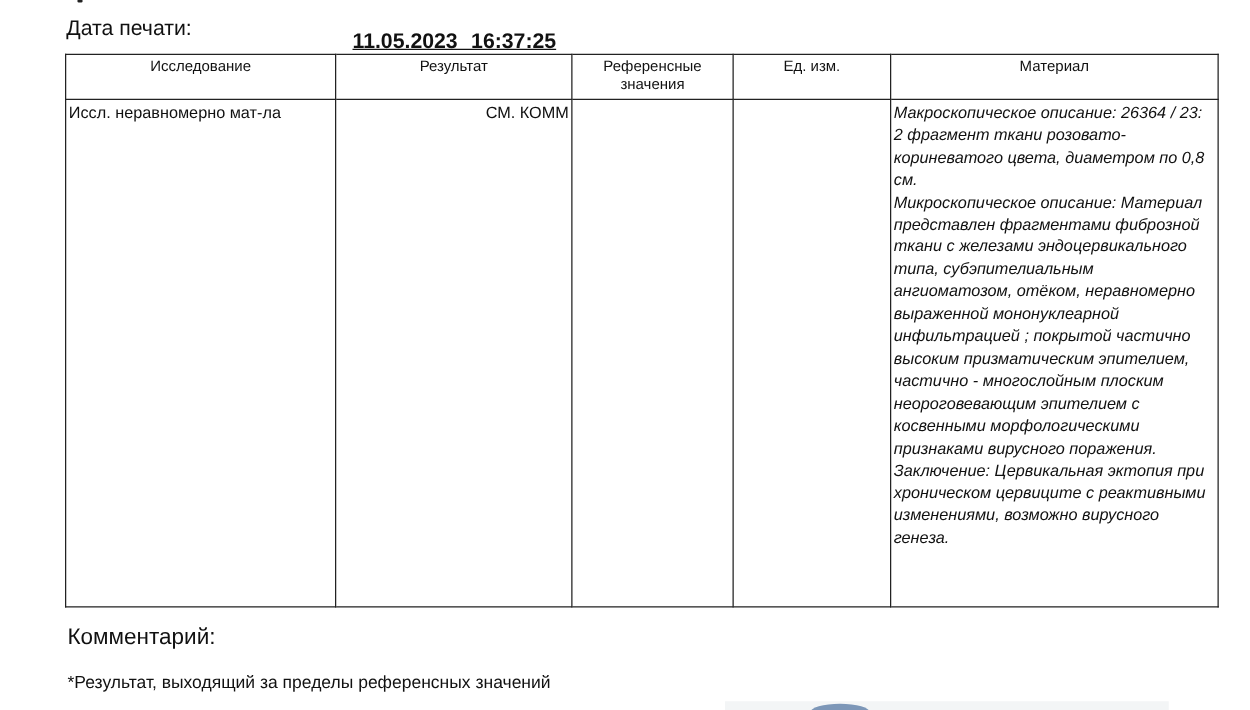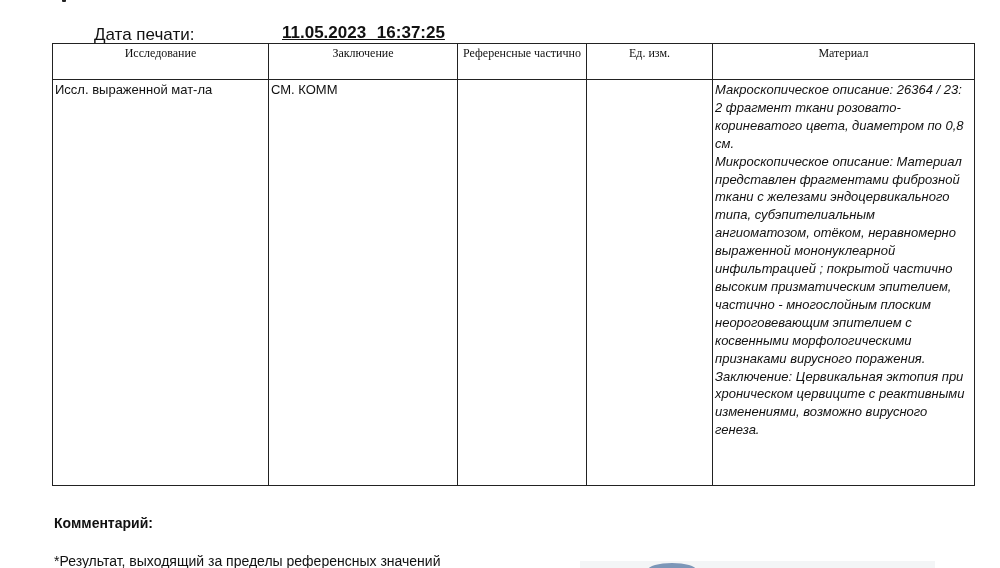"Дата печати:" .print-date-label { margin-left: 41px -> none; top: 16px -> 4px }
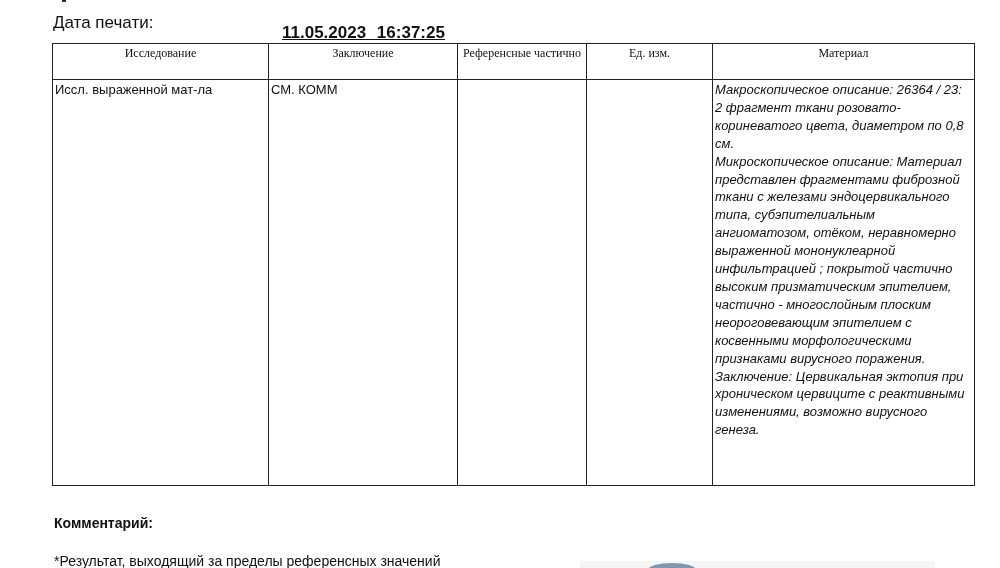"Исследование" table.results th { font-family: Liberation Serif, serif -> none }
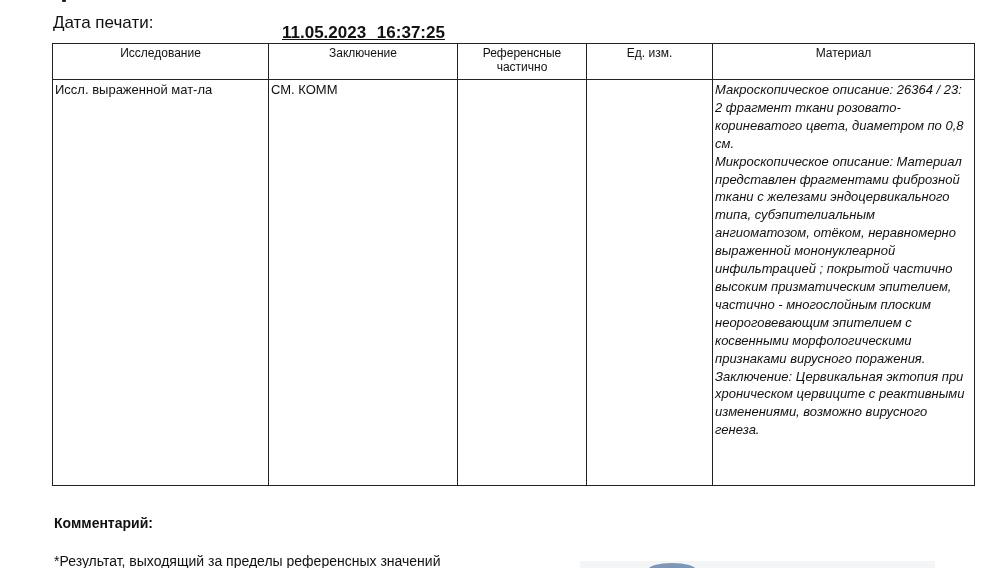"Заключение" th { text: Заключение -> Результат }
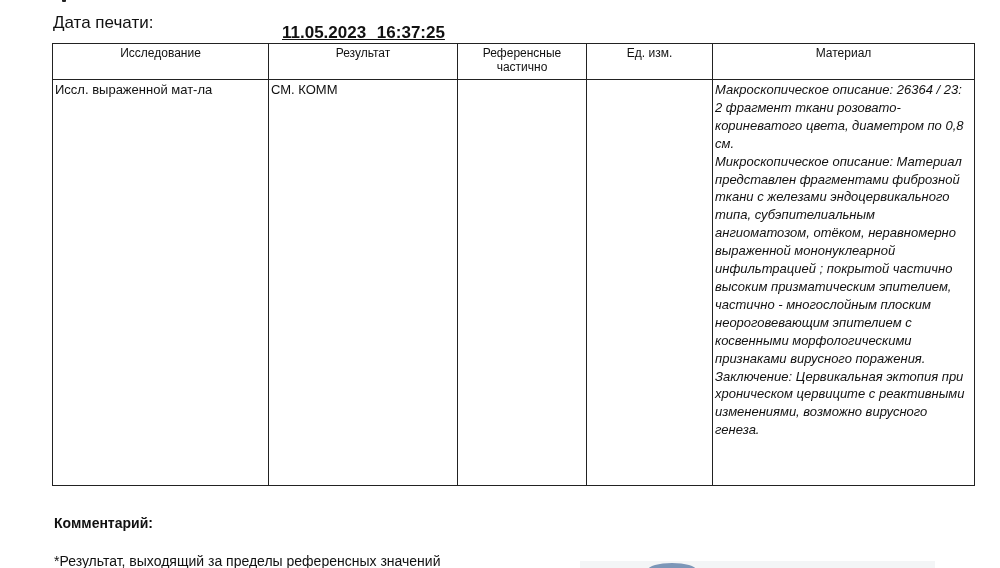"Референсные частично" th { text: частично -> значения }
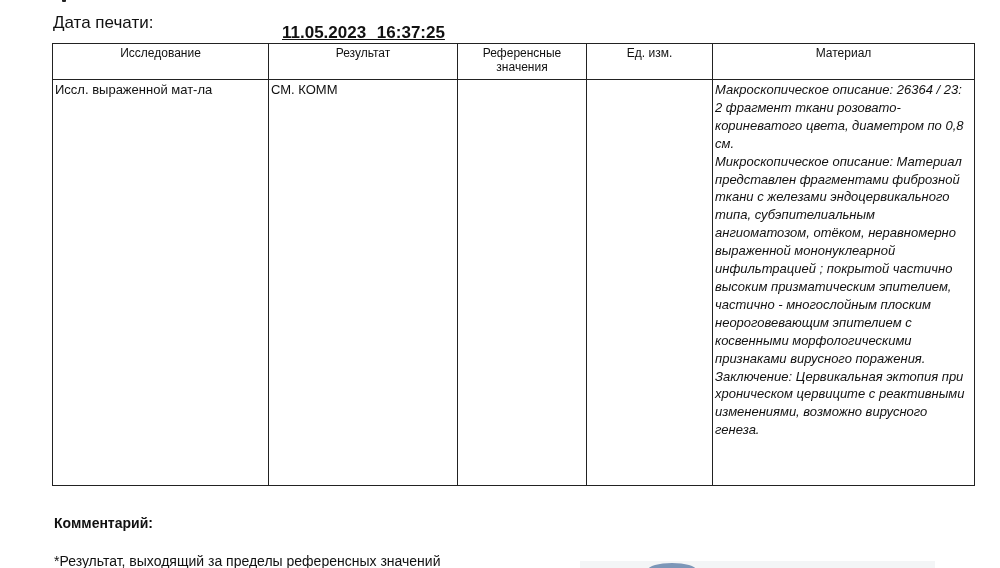"Иссл. выраженной мат-ла" td.col-study { text: выраженной -> неравномерно }
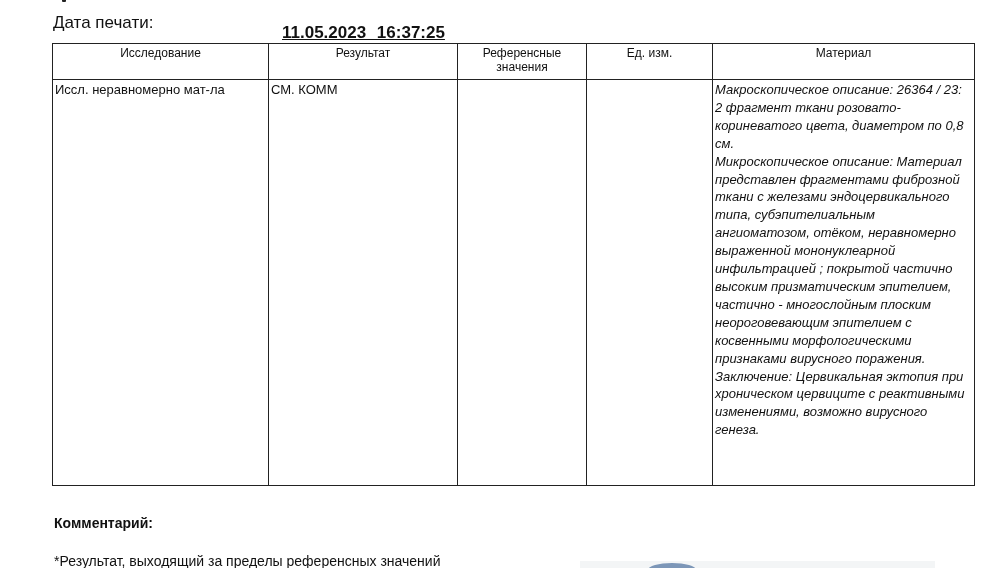"СМ. КОММ" td.col-result { text-align: left -> right }
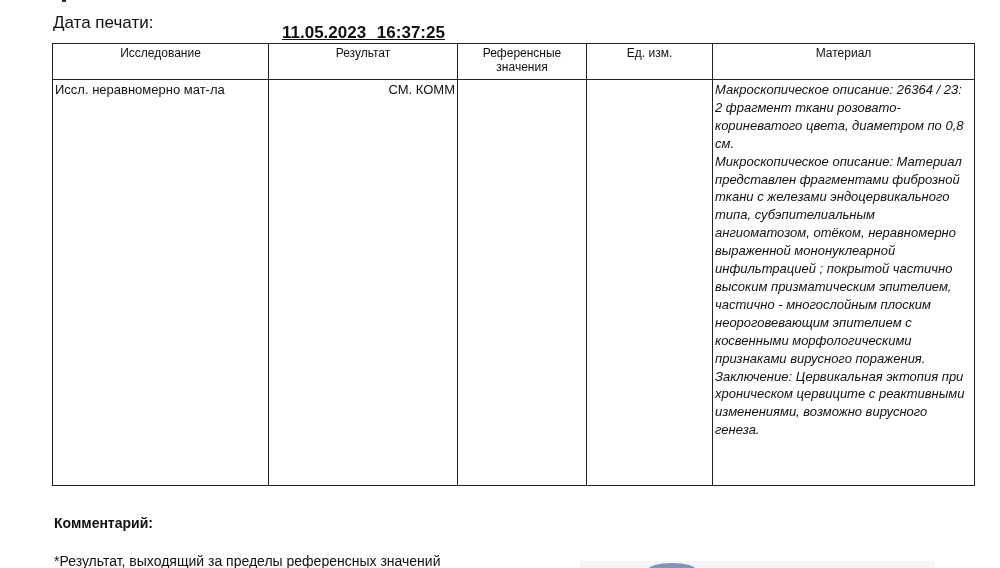"Комментарий:" .comment-label { font-size: 14px -> 18px; font-weight: bold -> normal; margin-top: 16px -> none }
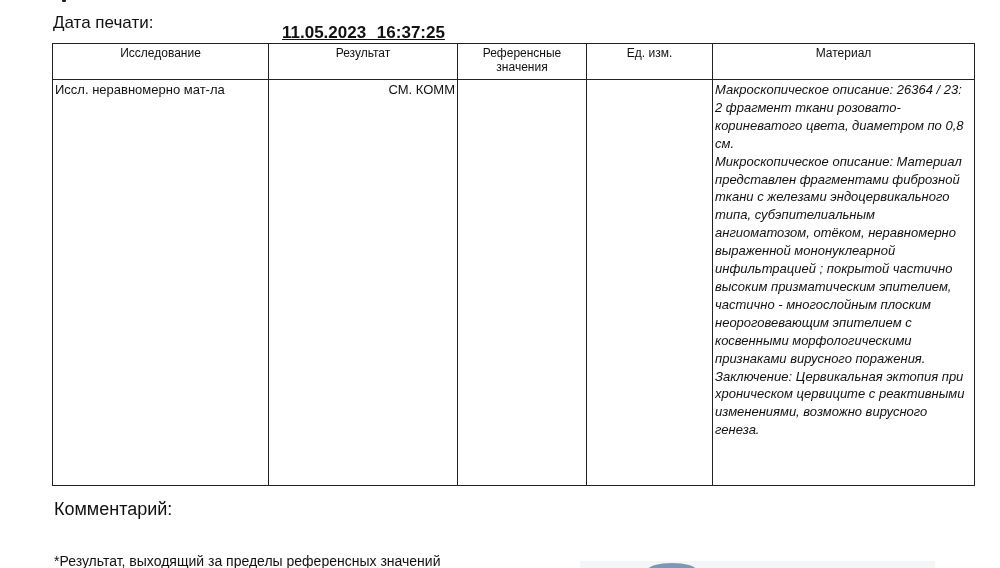"*Результат, выходящий за пределы" .footnote { margin-top: 16px -> none }
